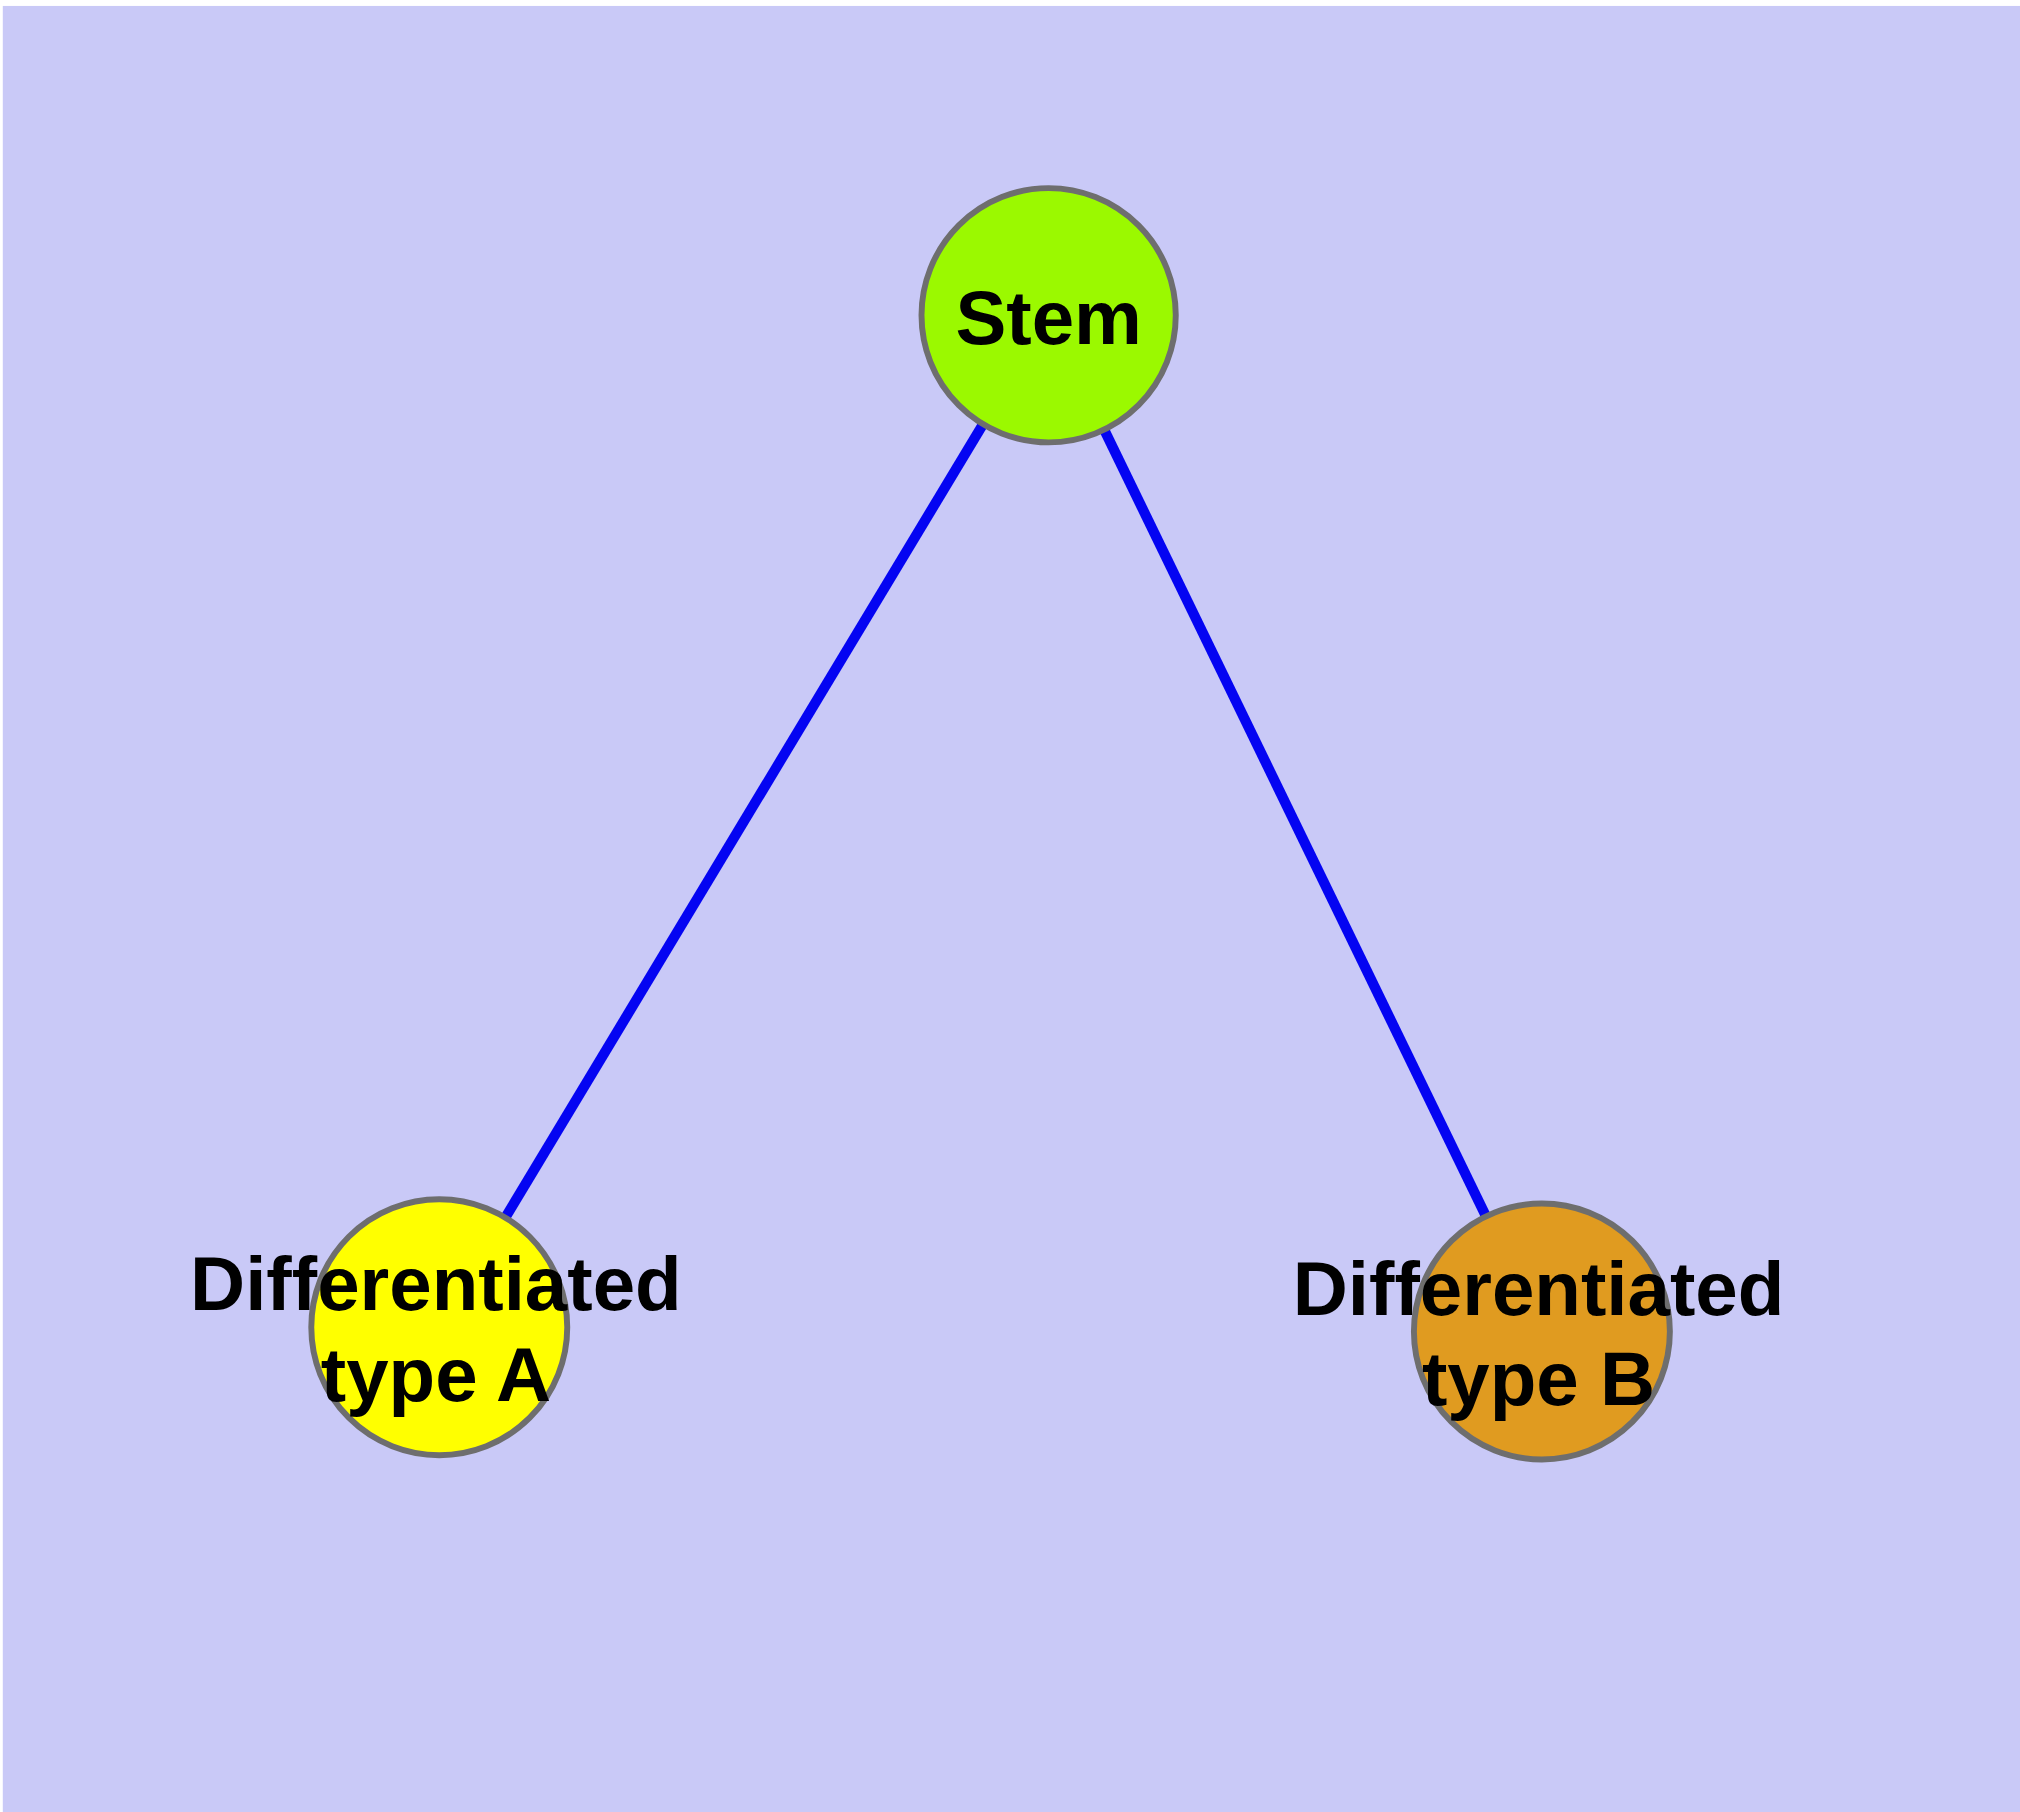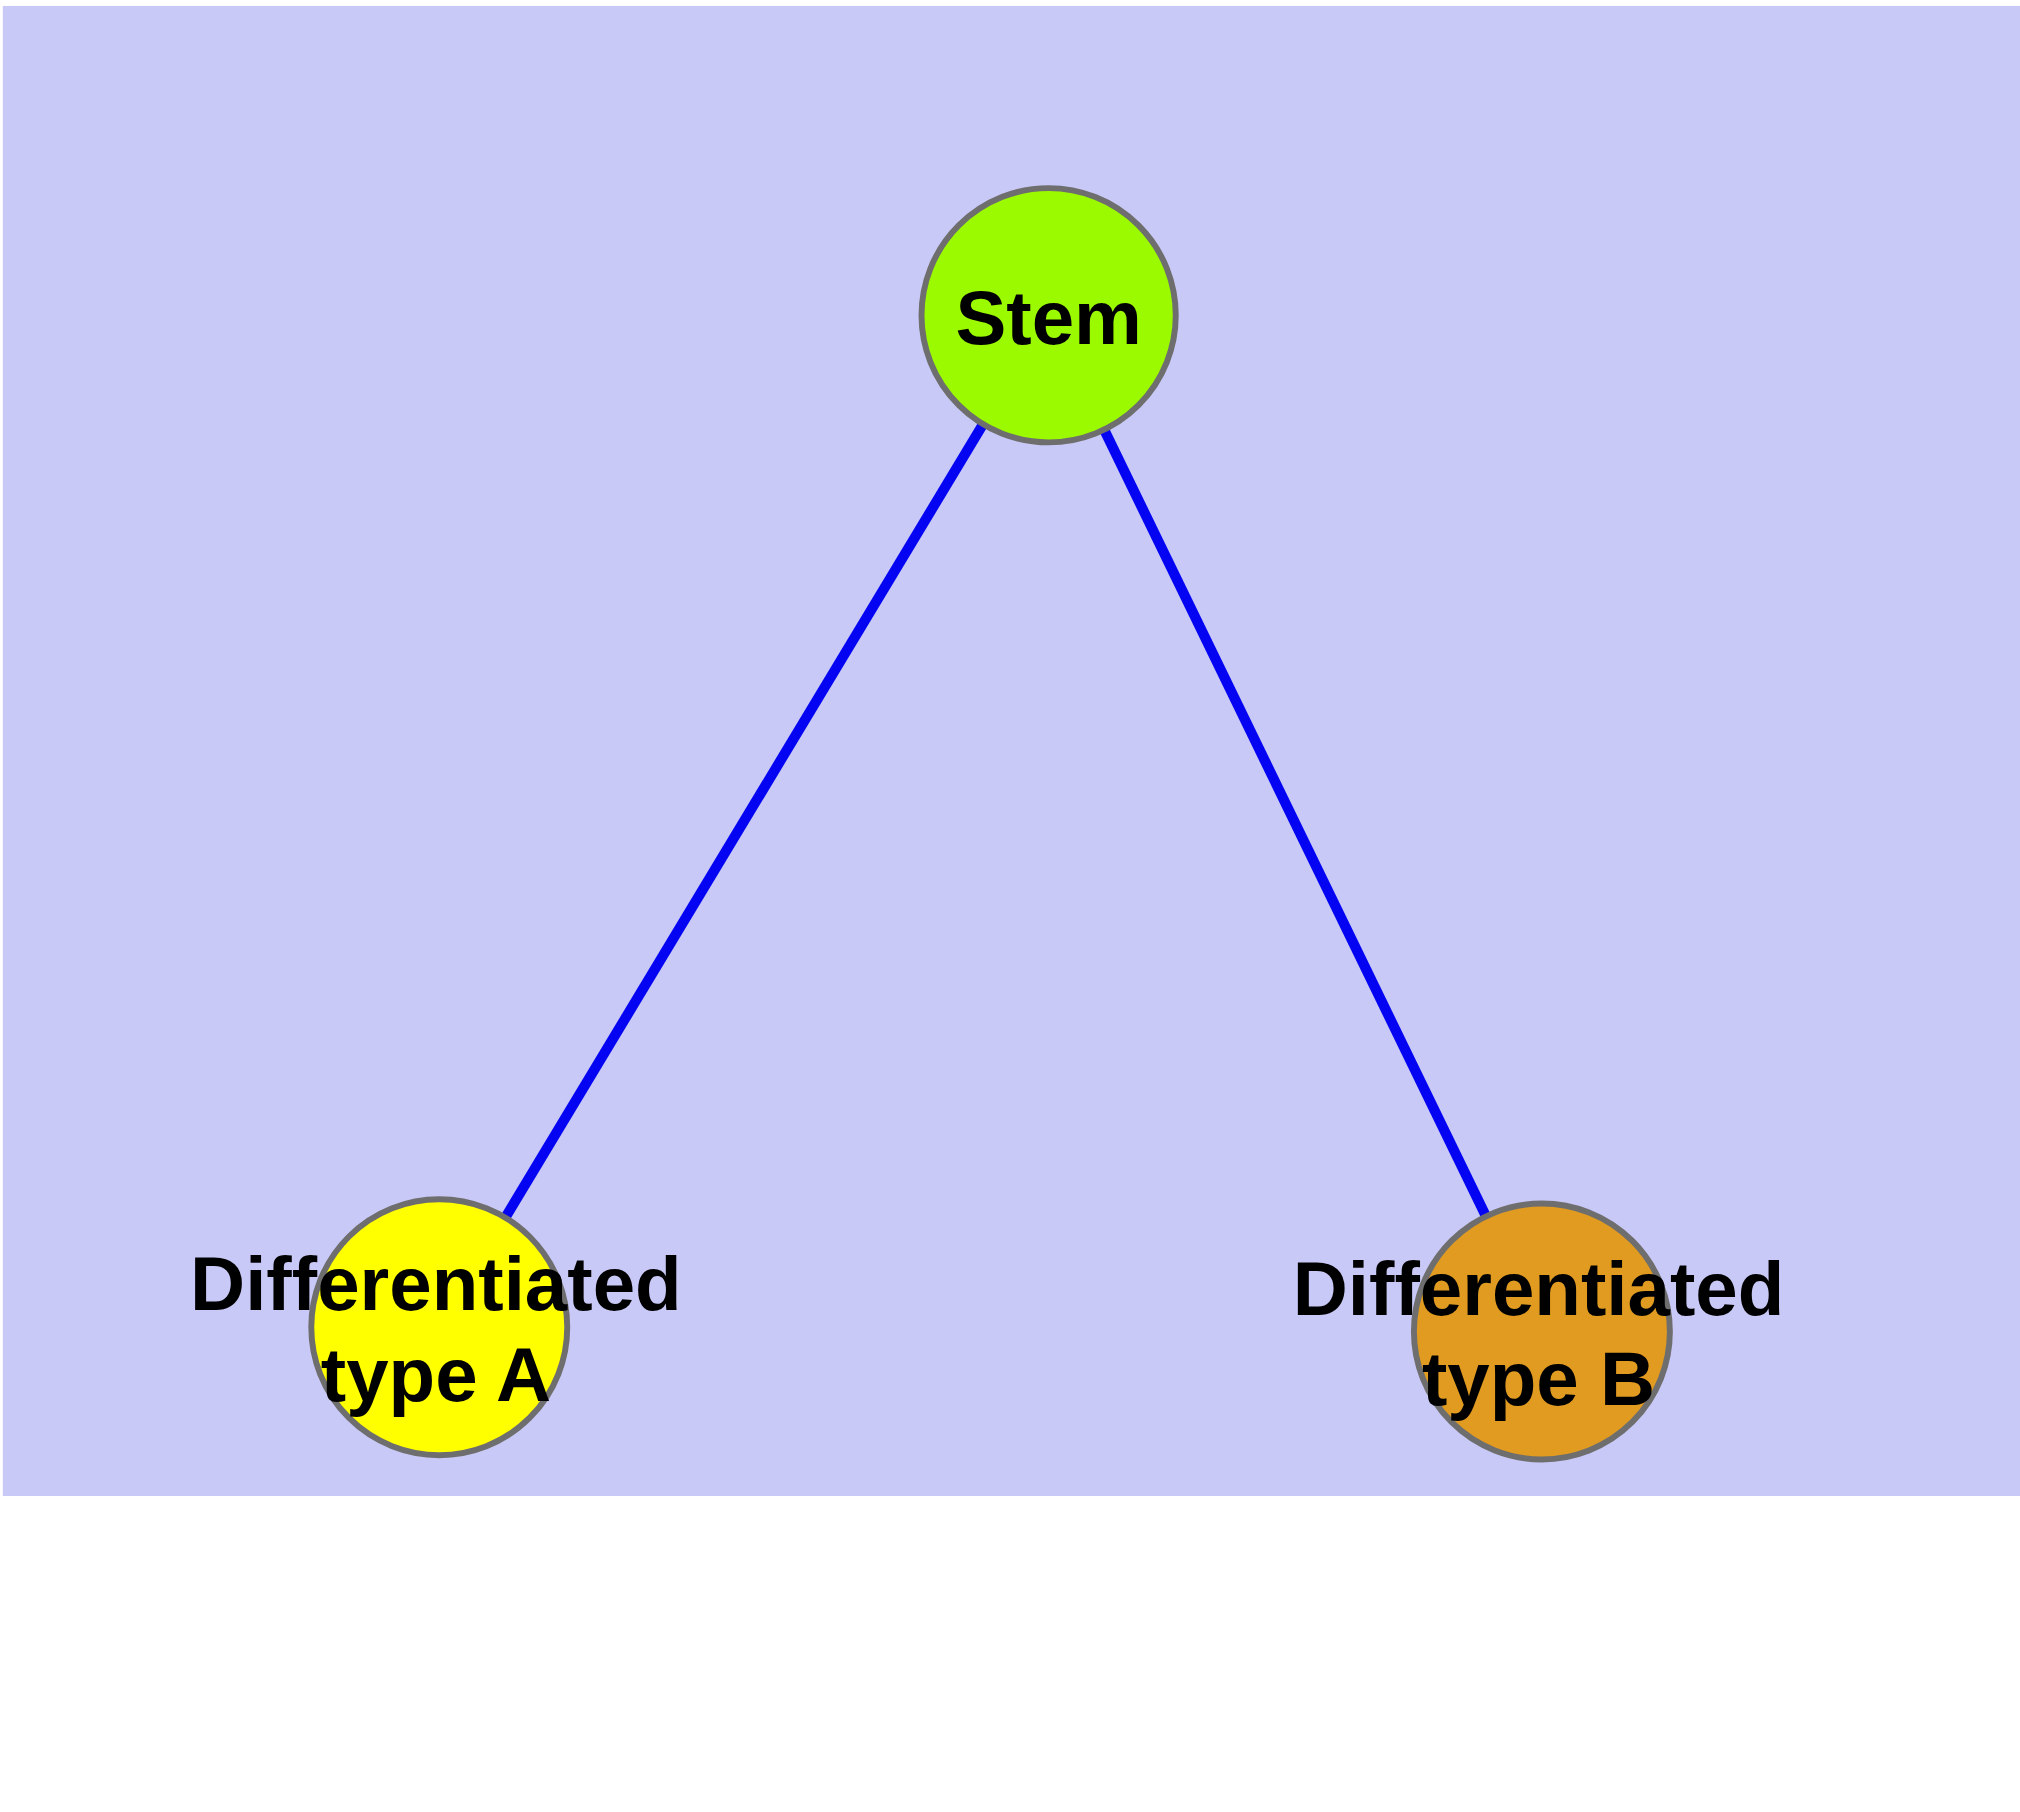"Stem" .stage { height: 1496px -> 1812px }
